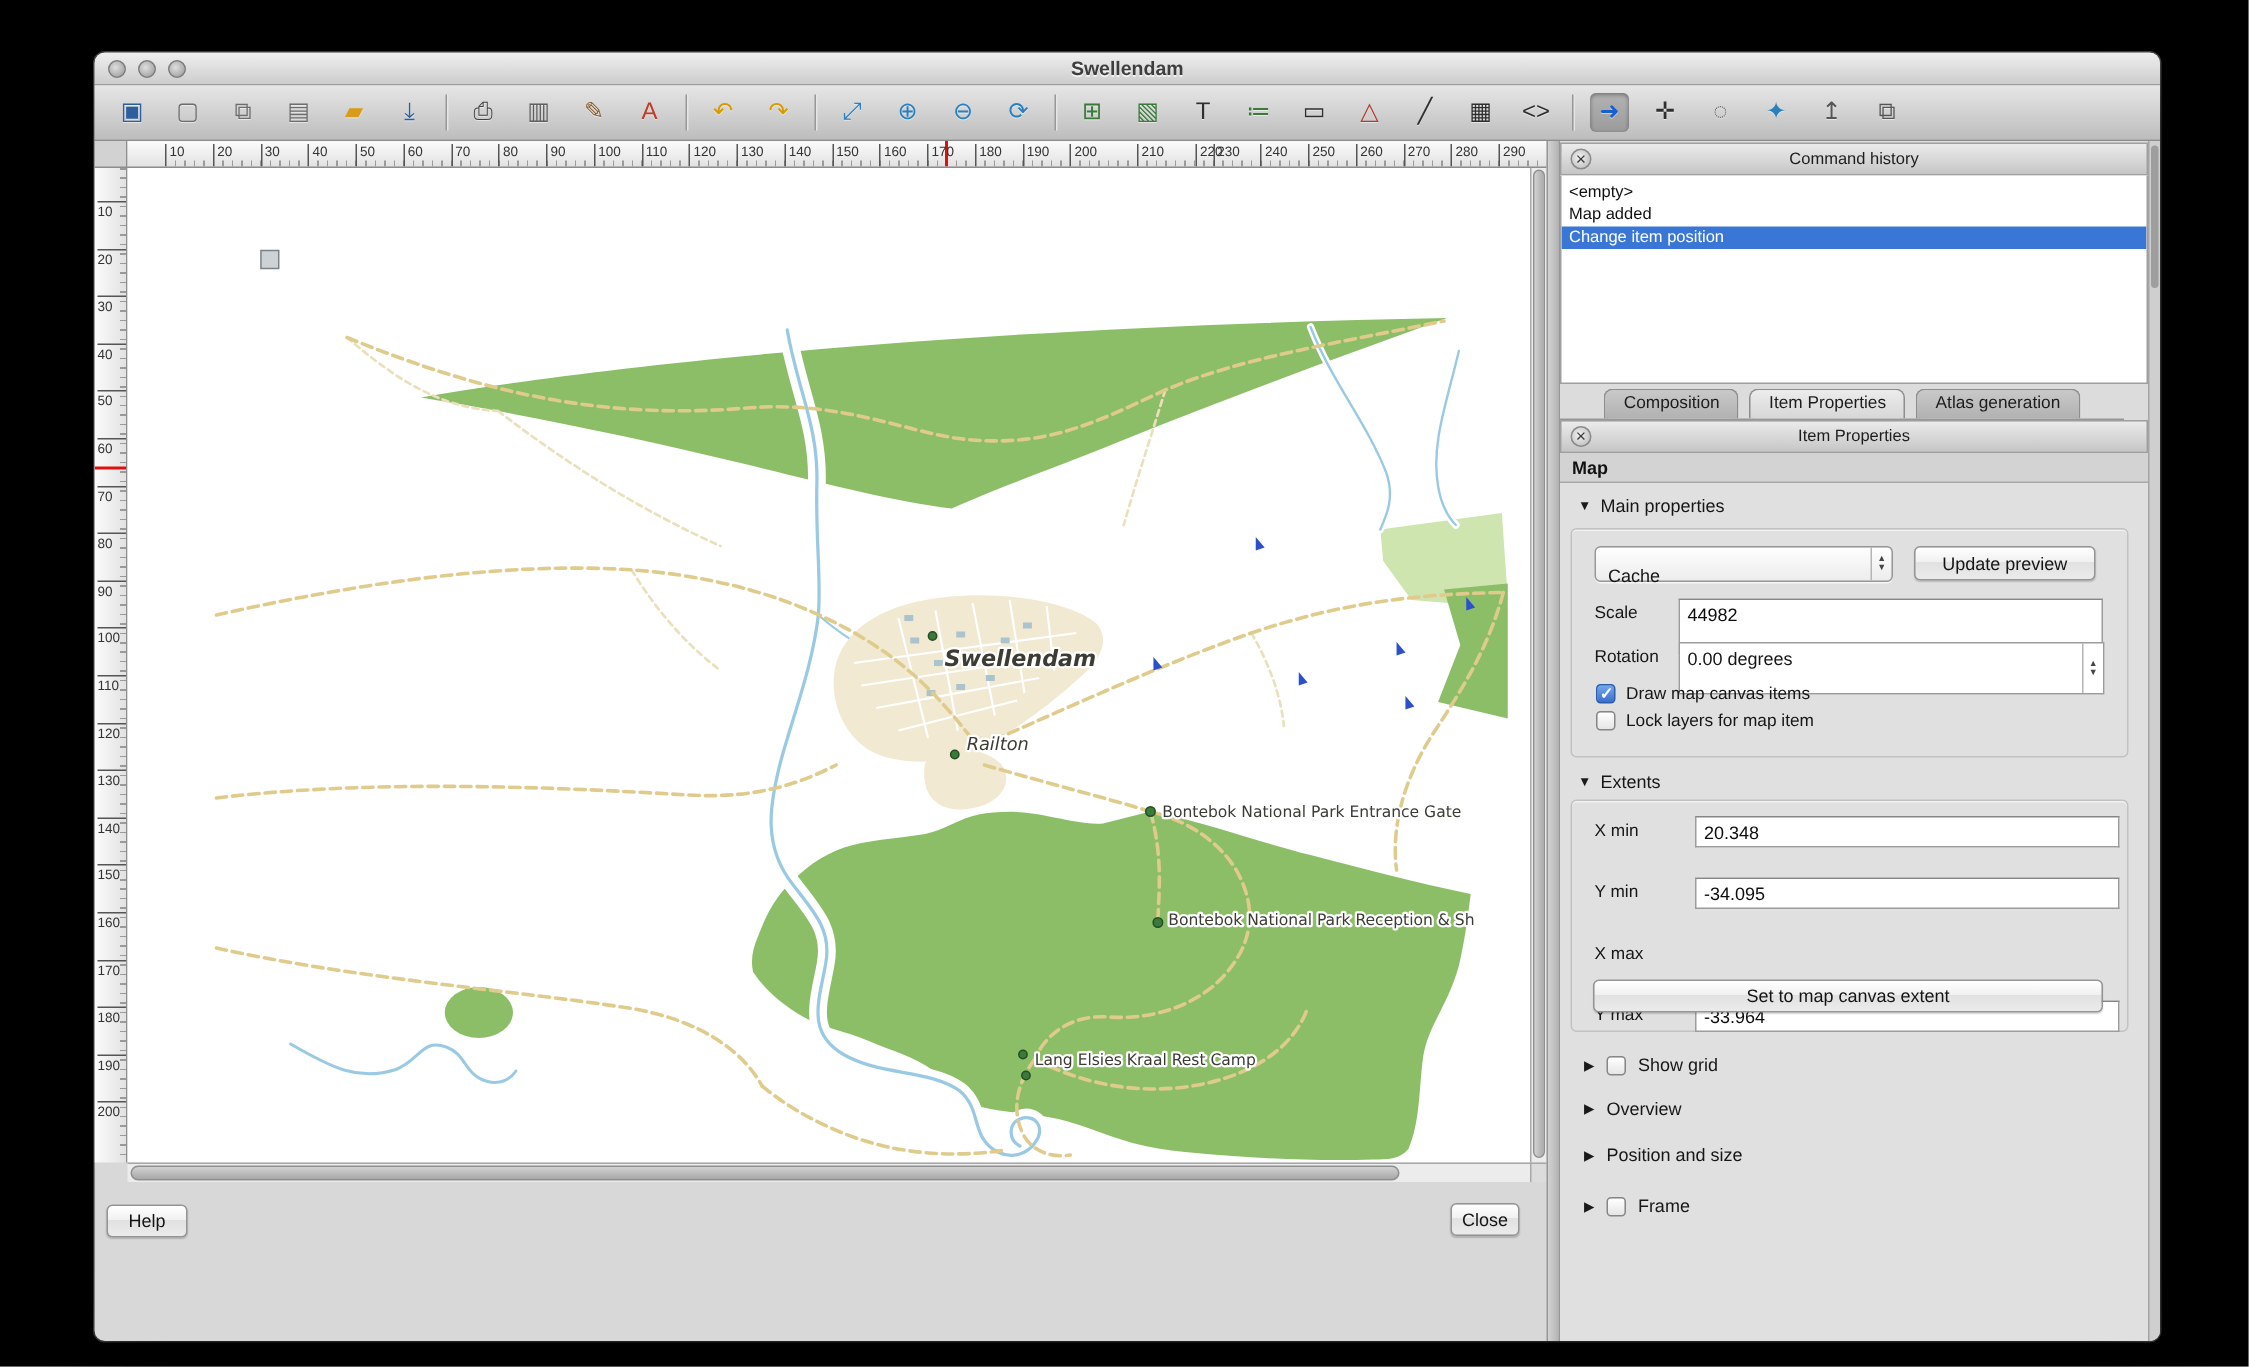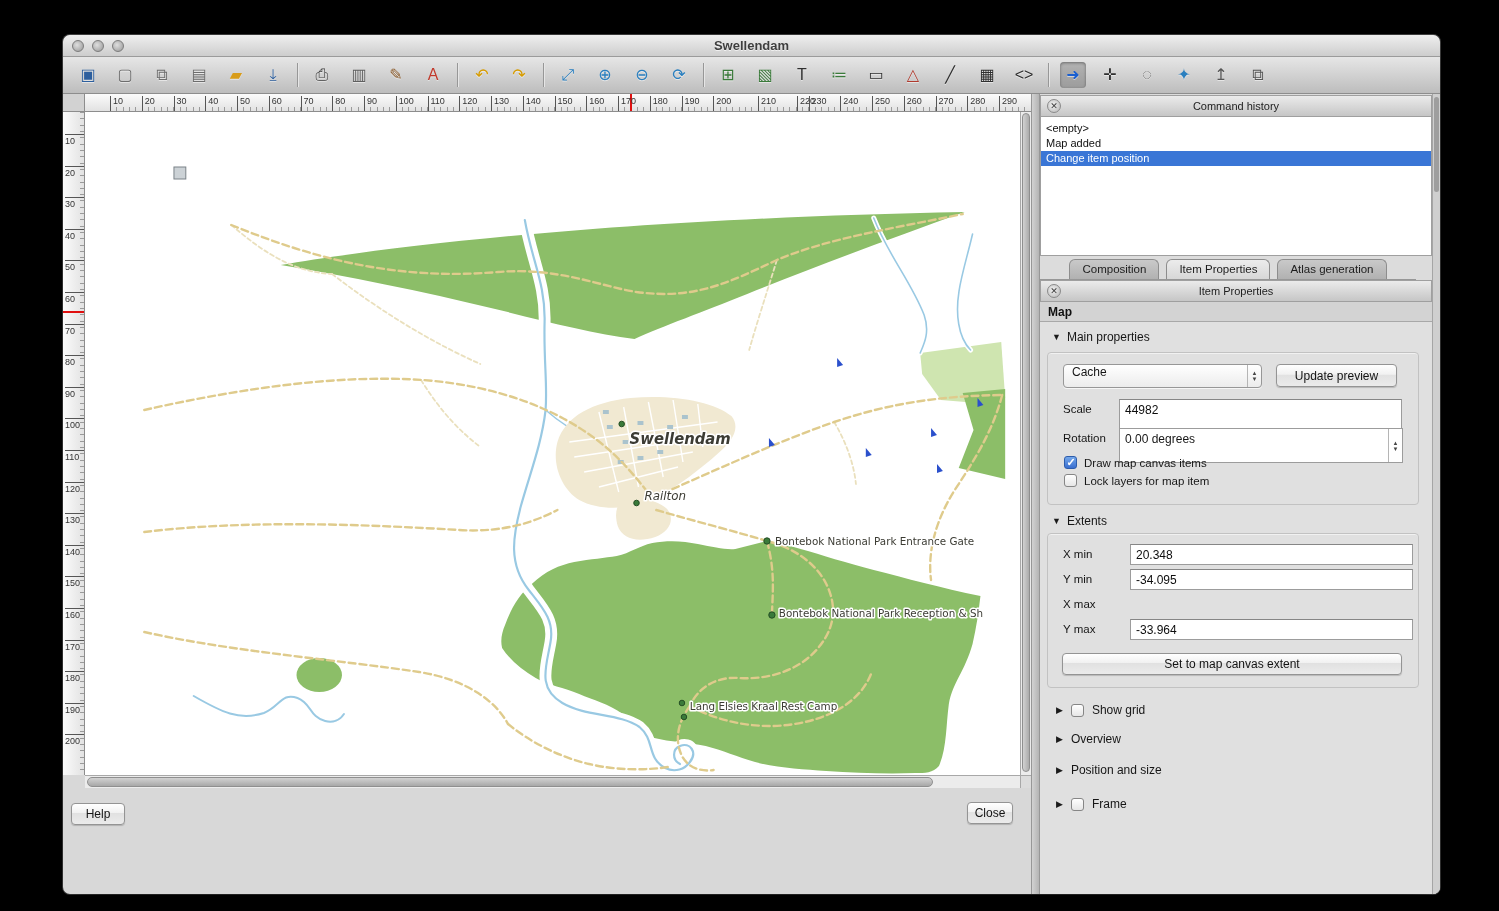"Cache" .combo-text { padding: 0 8px 0 -> 12px 8px 0 }
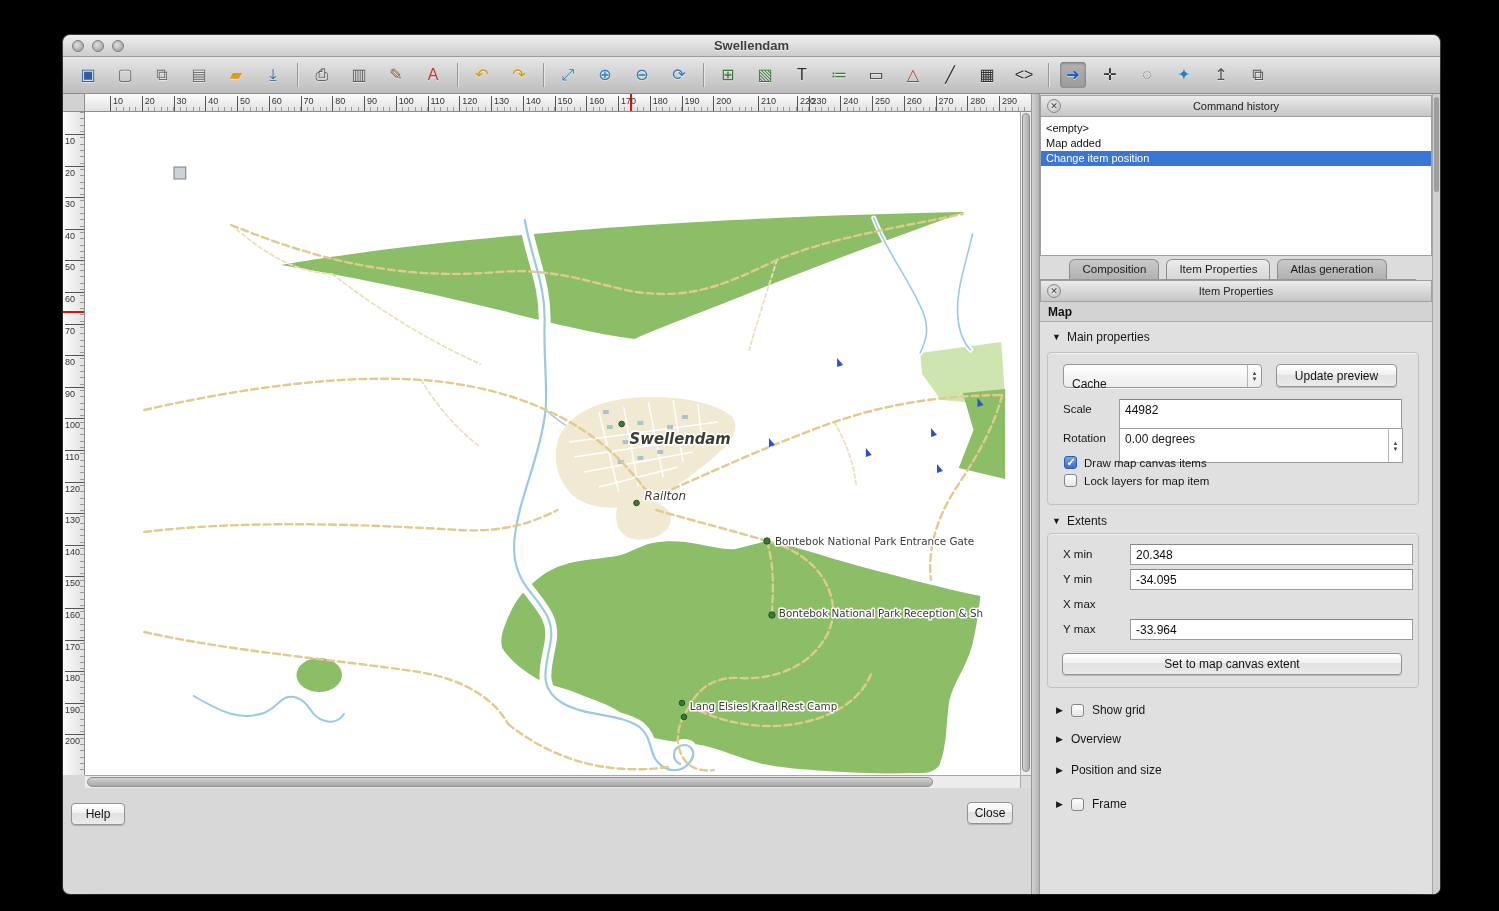"X min" .ext-row { margin: 0 0 4px 23px -> 0 0 20px 23px }
